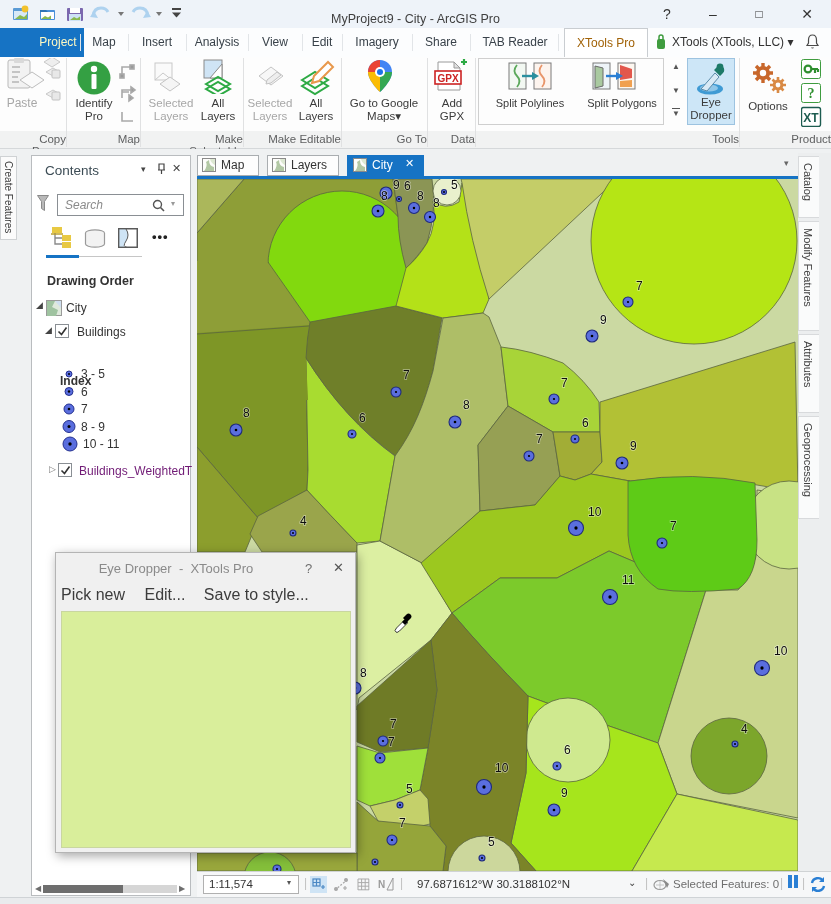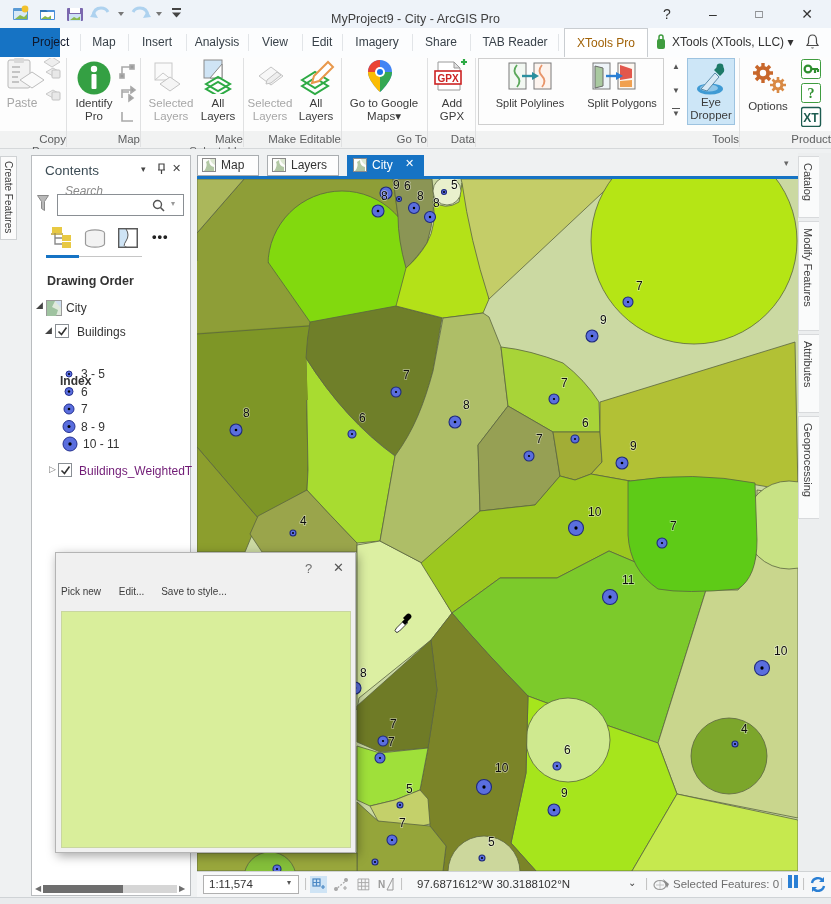"Project" #tab-project { color: #0f172a -> #fef9c3; width: 60px -> 84px }
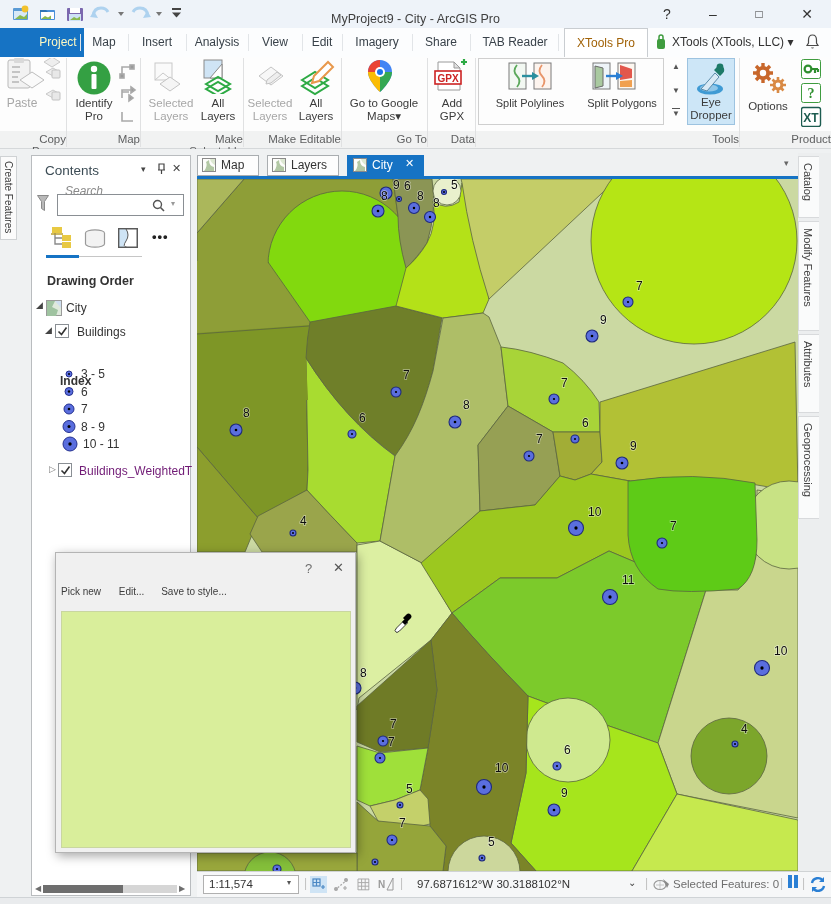"Search" div.abs { top: 184px -> 198px }
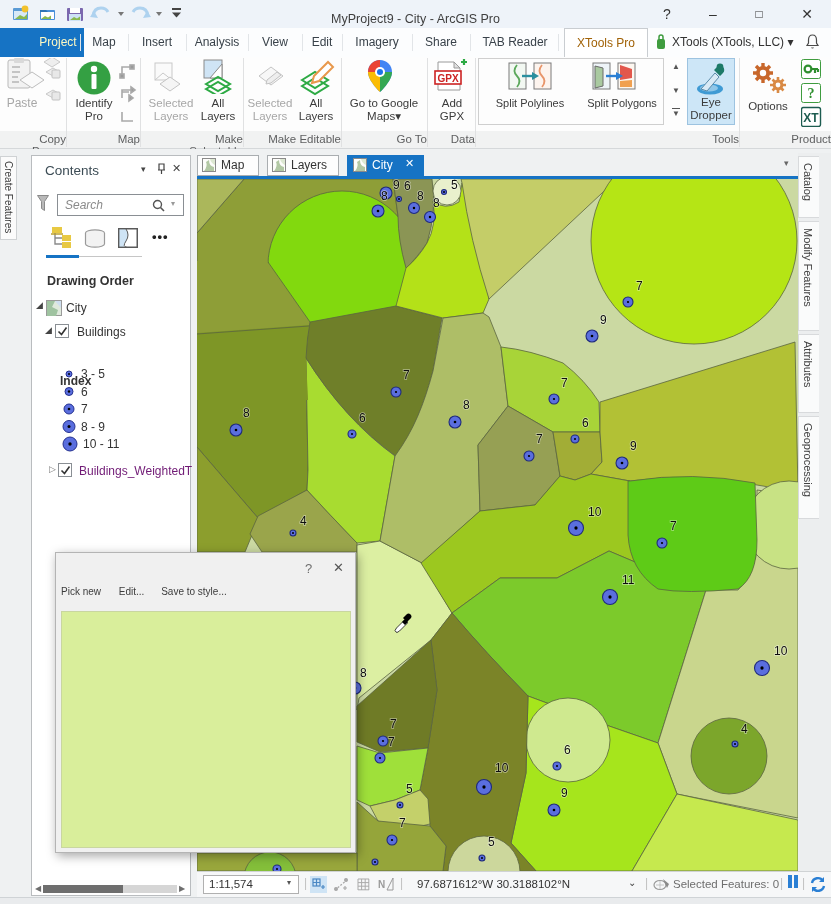"Eye Dropper - XTools Pro" div.abs { html: none -> <div>Eye Dropper&nbsp;&nbsp;-&nbsp;&nbsp;XTools Pro</div> }
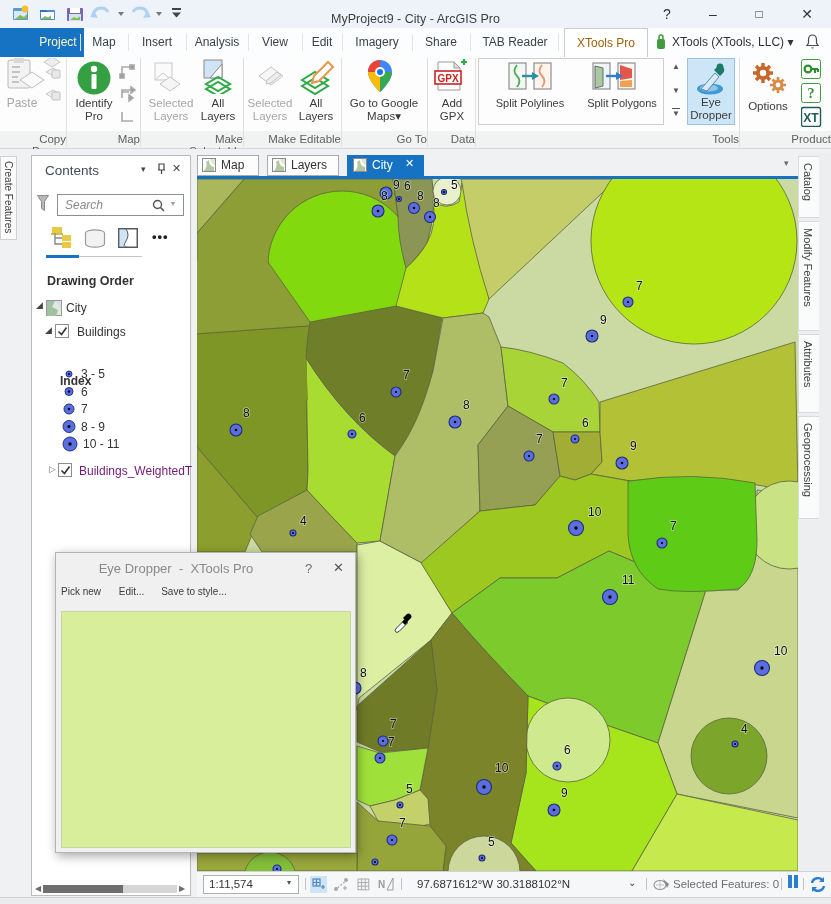"Pick new Edit... Save to" #dlgmenu { font-size: 10px -> 16px }
